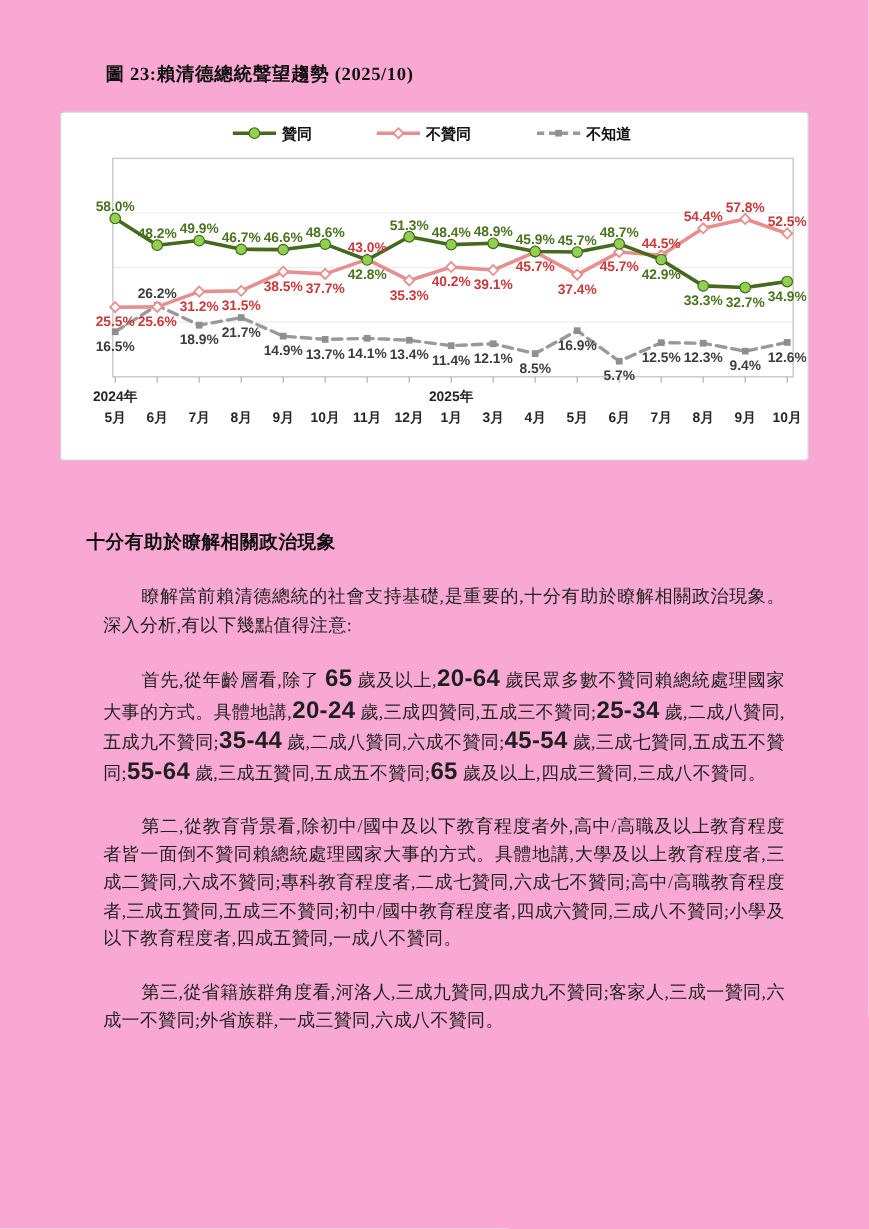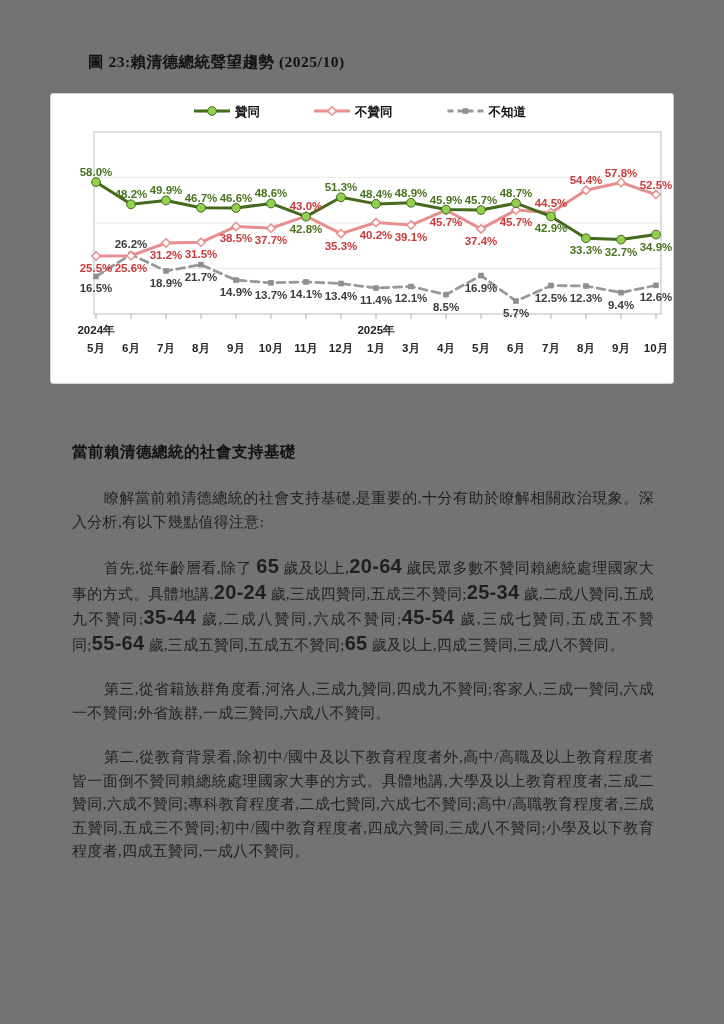"圖 23:賴清德總統聲望趨勢 (2025/10)" .page { background: #737373 -> #f9a8d4 }
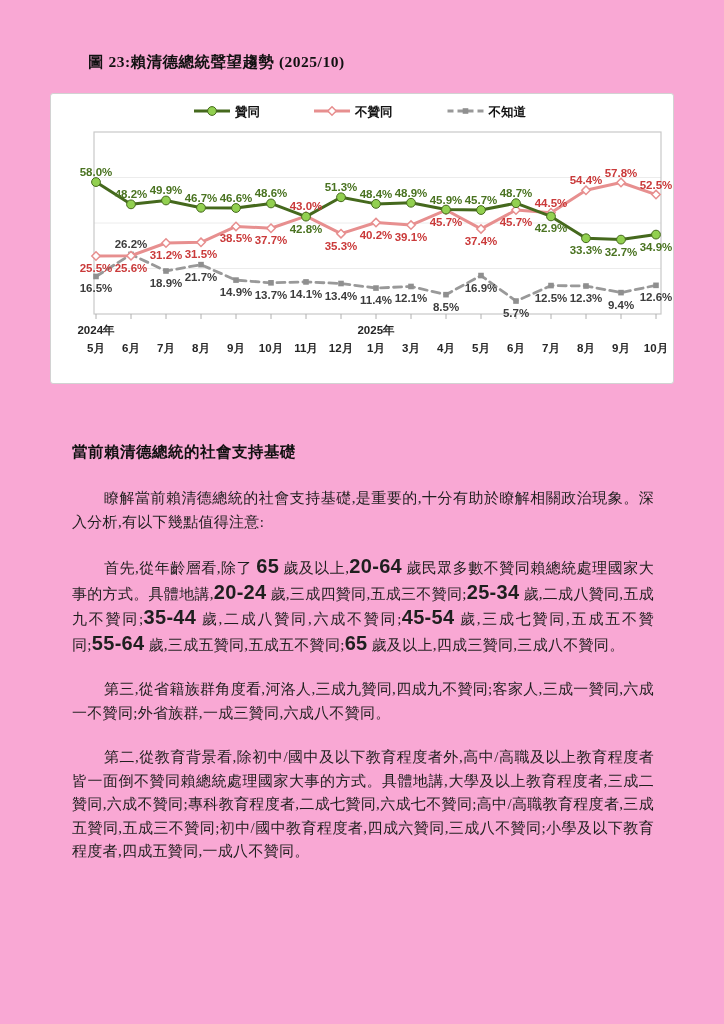"當前賴清德總統的社會支持基礎" div.body-heading { text: 當前賴清德總統的社會支持基礎 -> 十分有助於瞭解相關政治現象 }
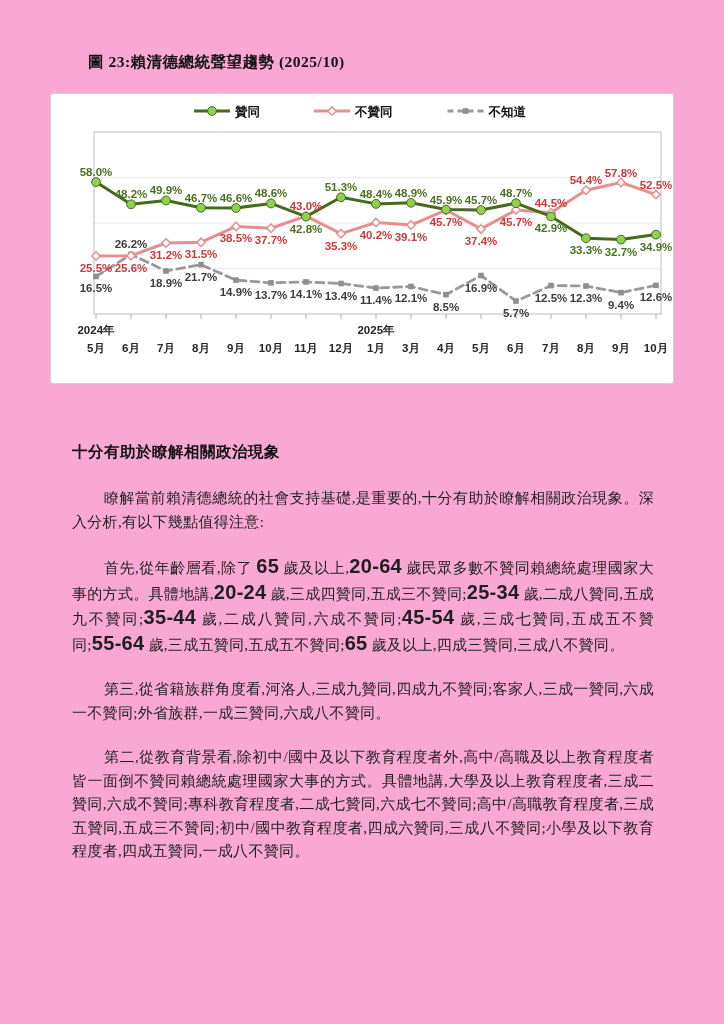"瞭解當前賴清德總統的社會支持基礎,是重要的,十分有助於瞭解相關政治現象。深入分析" .body-para { margin: 0 0 21px 0 -> 0 0 21px 14px }
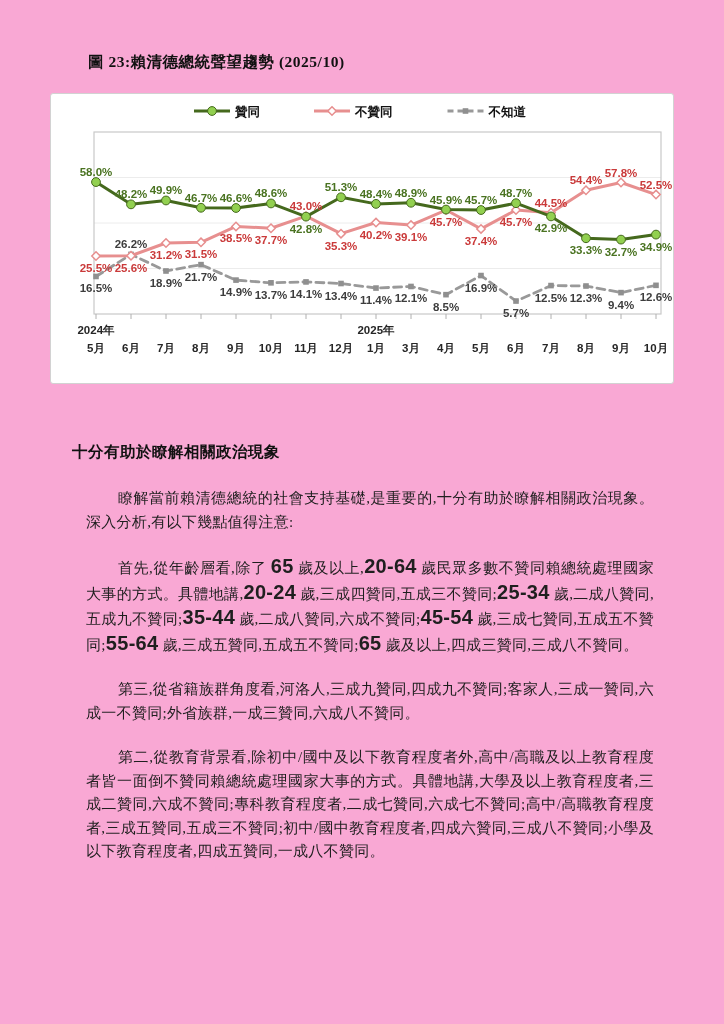"第三,從省籍族群角度看,河洛人,三成九贊同,四成九不贊同;客家人,三成一贊同,六" p.body-para { order: before "第二,從教育背景看,除初中/國中及以下教育程度者外,高中/高職及以上教育程度者皆" -> after "第二,從教育背景看,除初中/國中及以下教育程度者外,高中/高職及以上教育程度者皆" }
